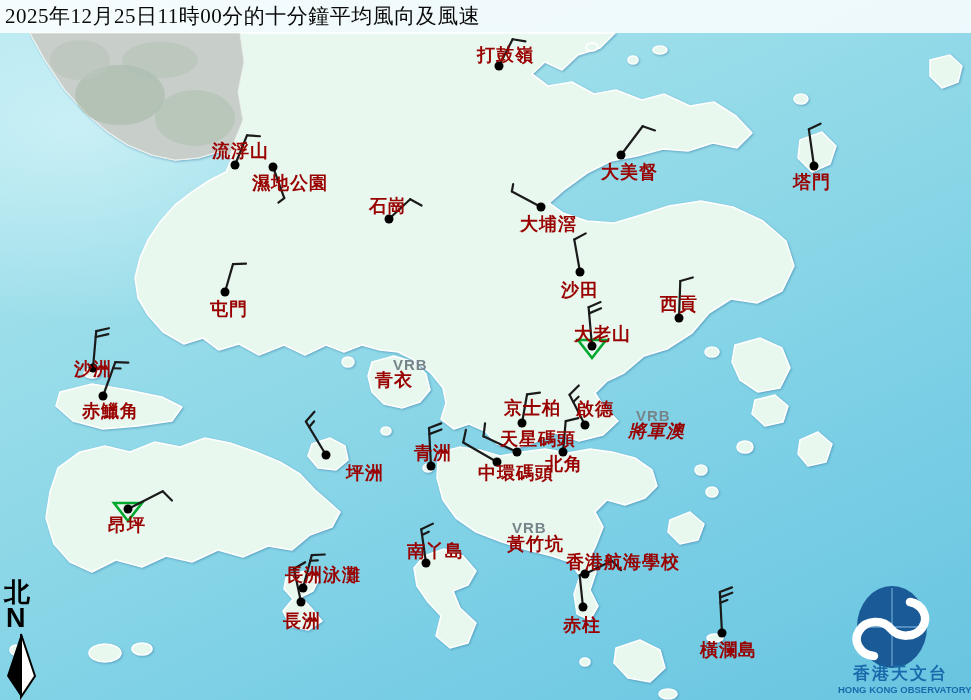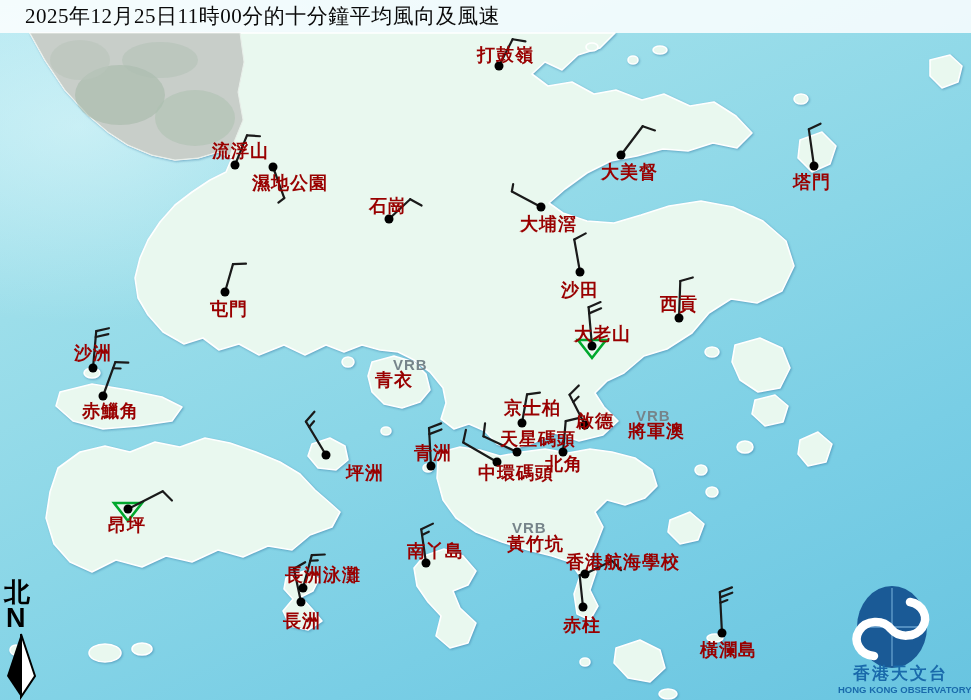"2025年12月25日11時00分的十分鐘平均風向及風速" .titlebar span { margin-left: 20px -> none }
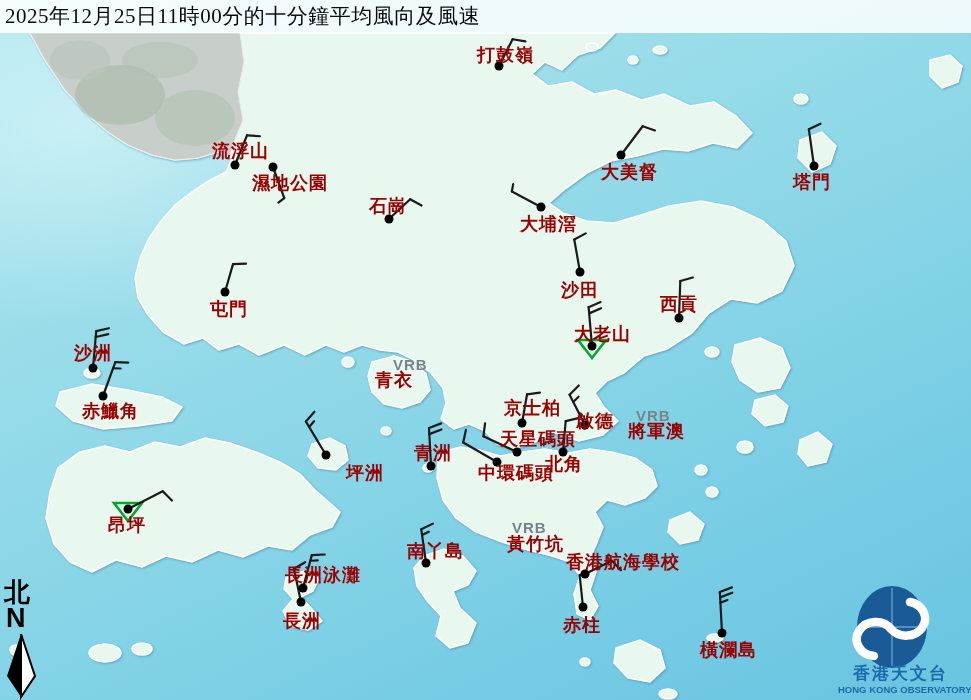"沙洲" div.st-label { top: 344px -> 360px }
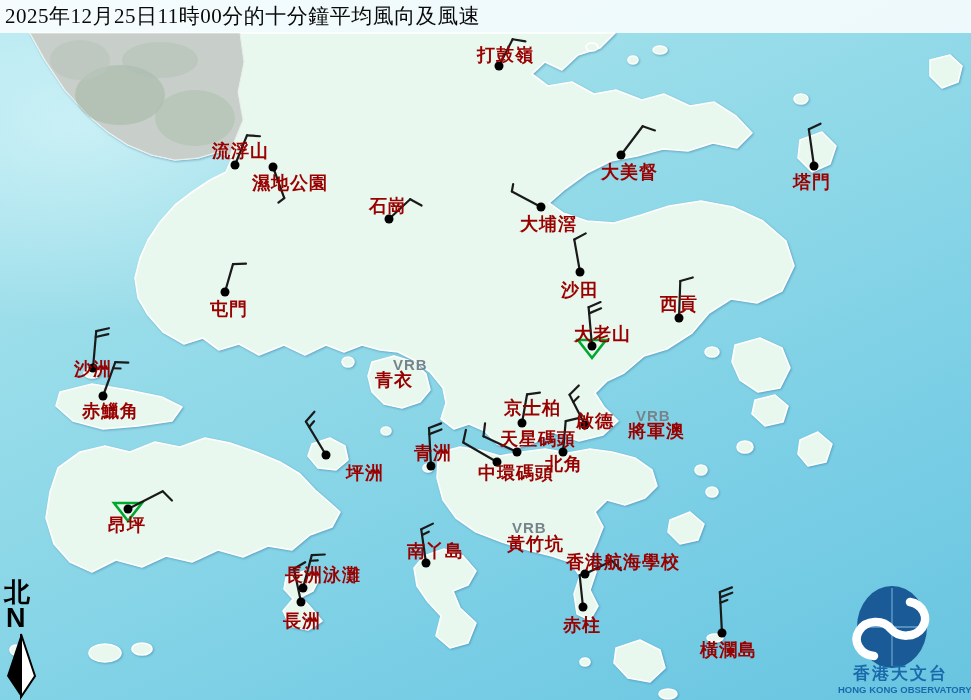"啟德" div.st-label { top: 412px -> 400px }
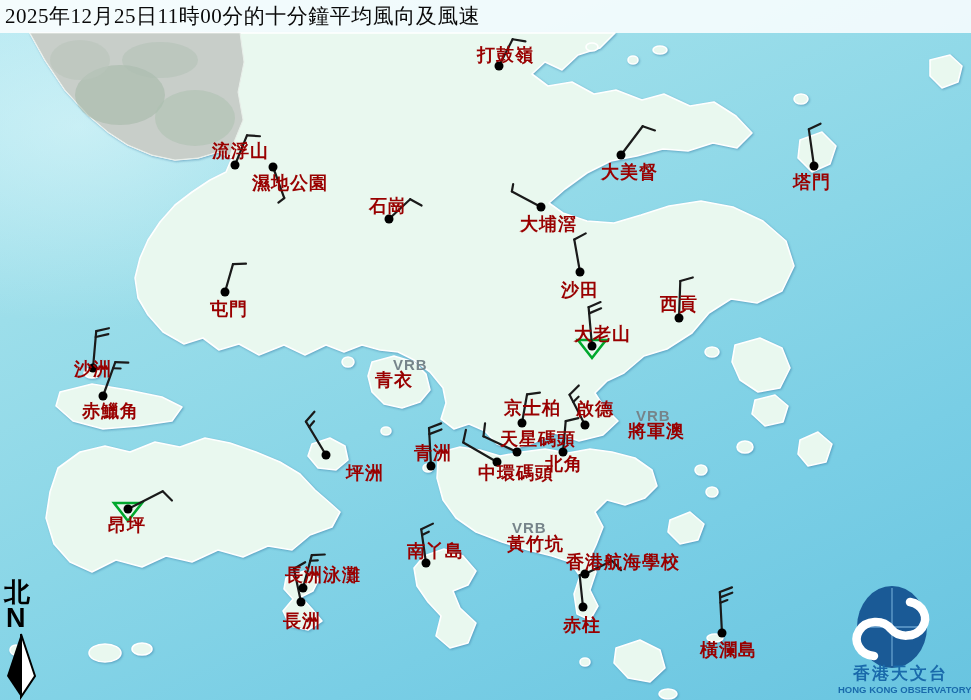"將軍澳" div.st-label { font-style: none -> italic }
